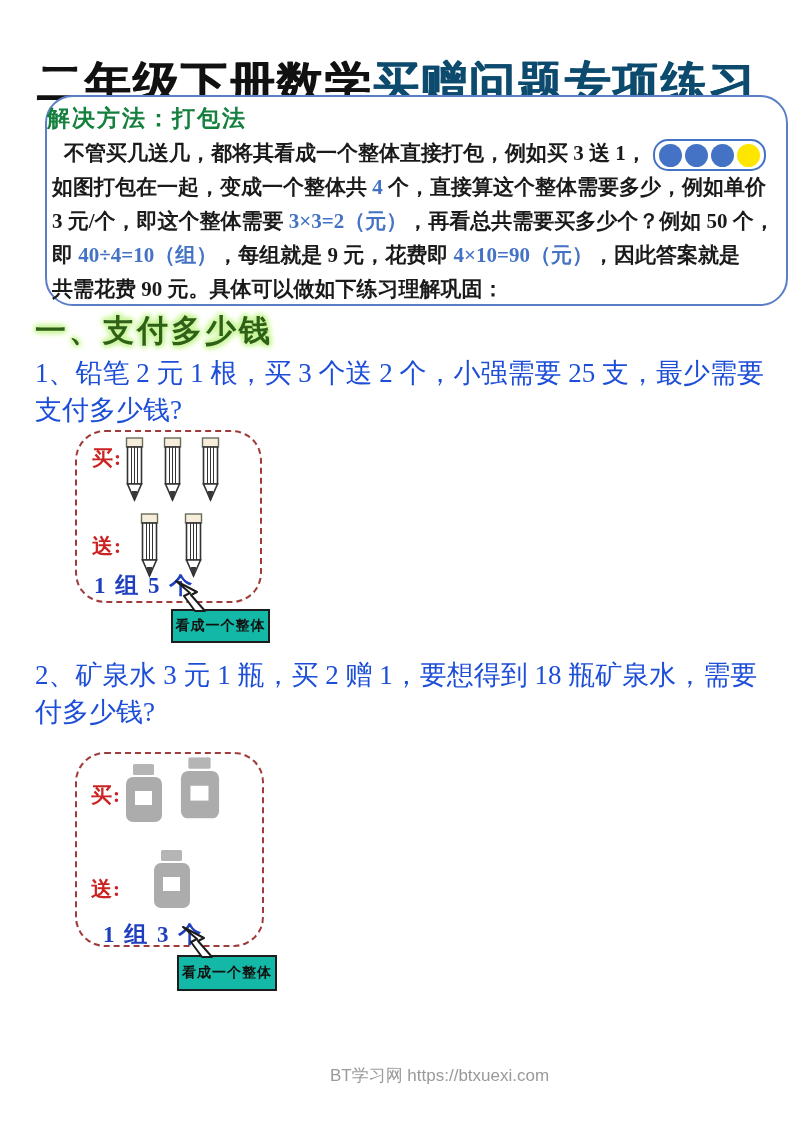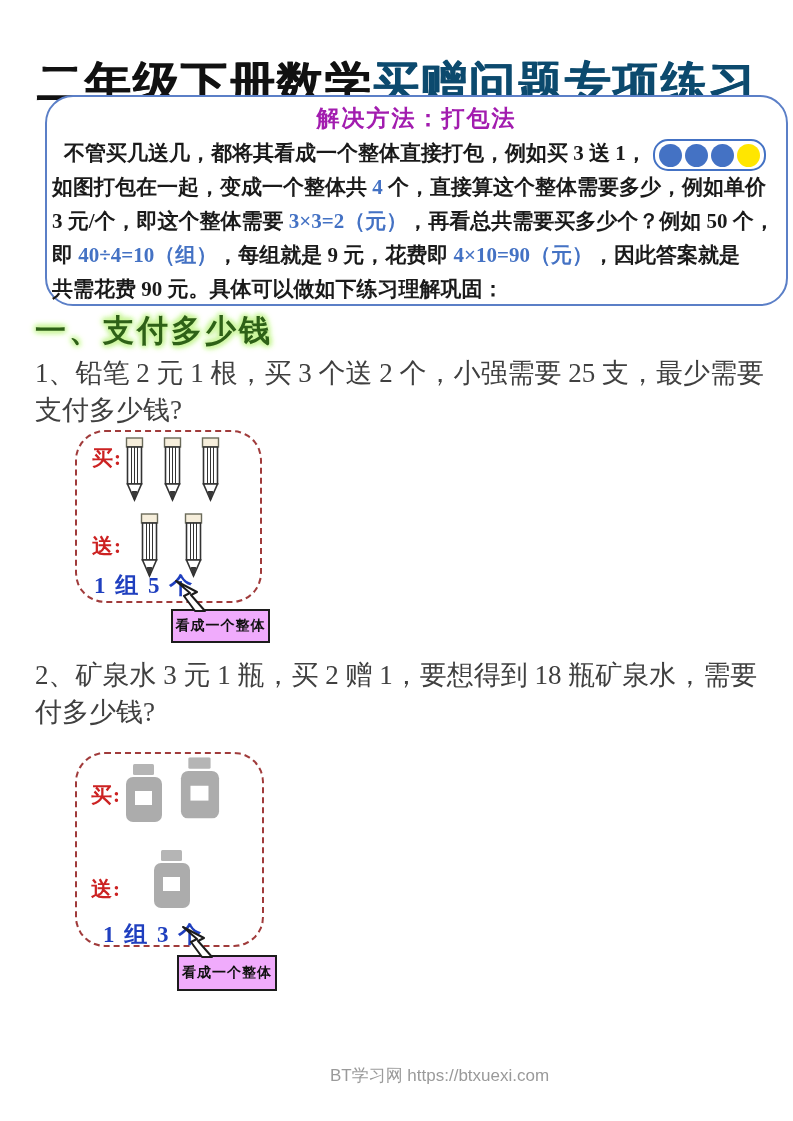"解决方法：打包法" .mb-heading { color: #a21caf -> #15803d; text-align: center -> none }
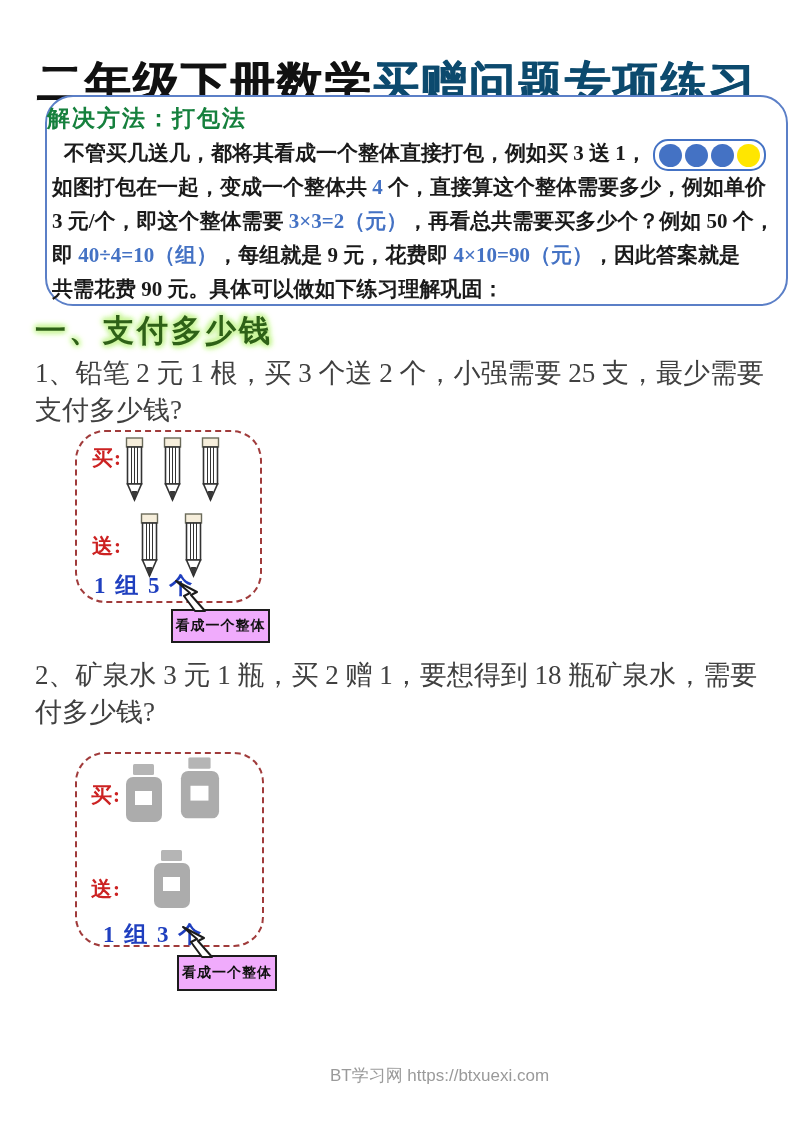"1、铅笔 2 元 1 根，买" .question { color: #404040 -> #1d4ed8 }
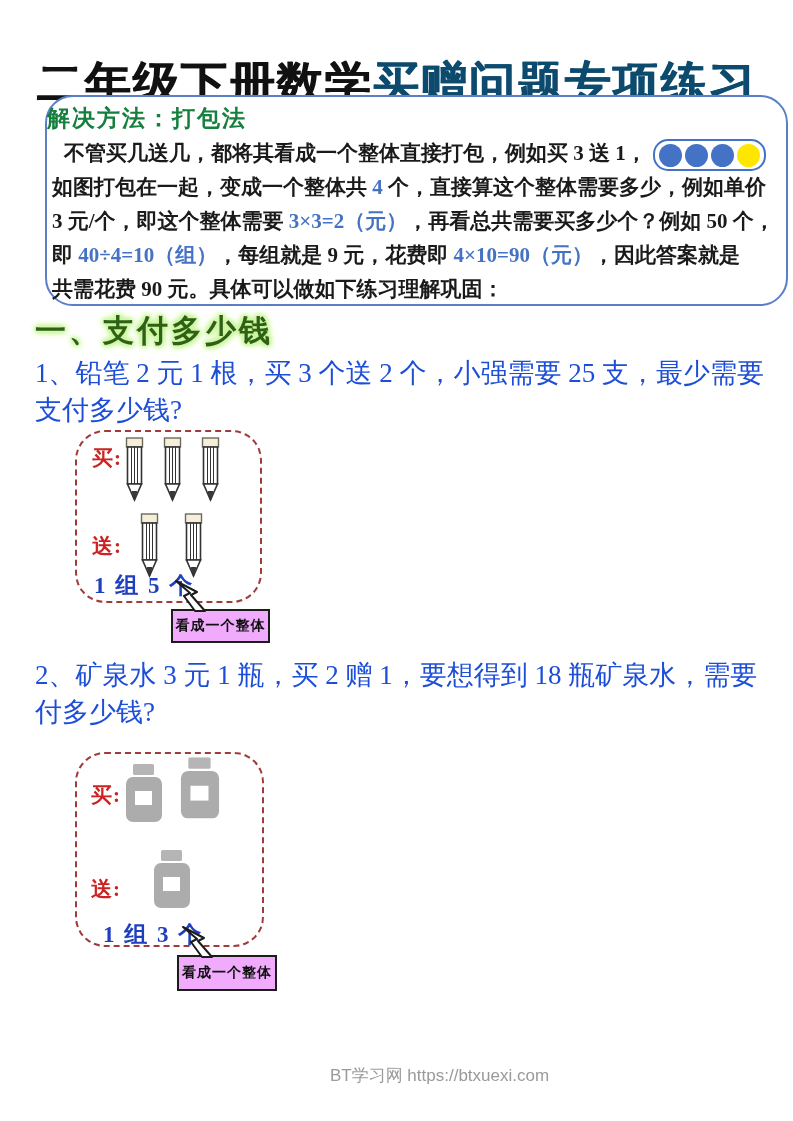"看成一个整体" .bubble { background: #f0abfc -> #14b8a6 }
